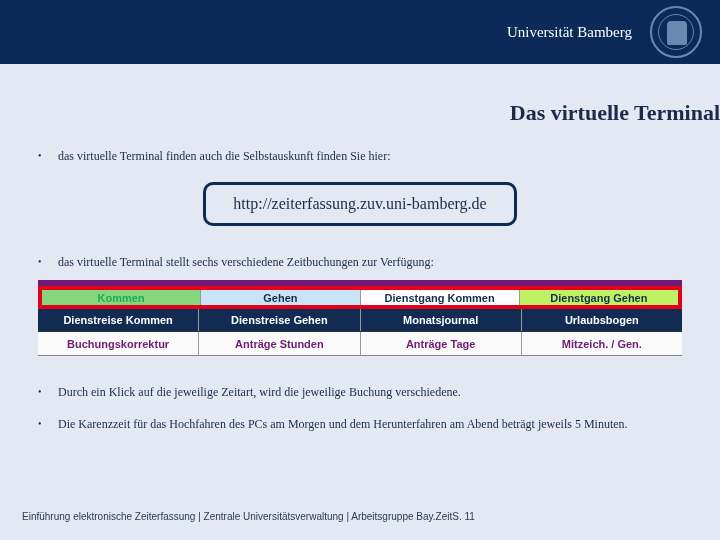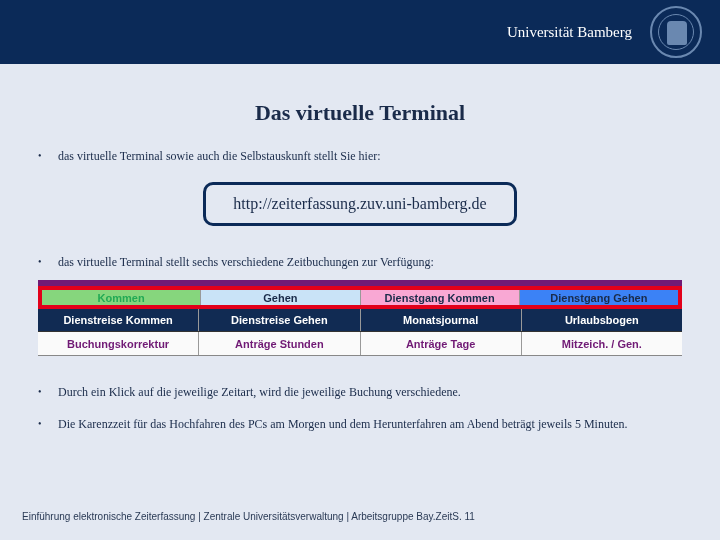"Das virtuelle Terminal" .title { text-align: center -> right }
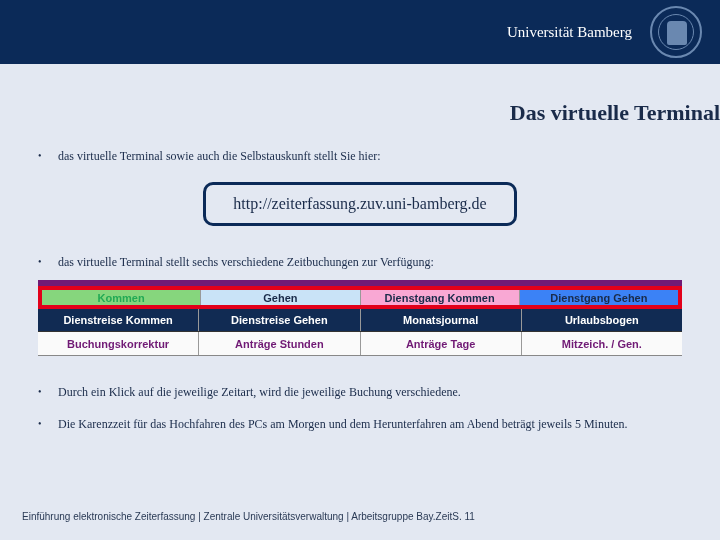"das virtuelle Terminal sowie auch" span.txt { text: sowie auch die Selbstauskunft stellt -> finden auch die Selbstauskunft finden }
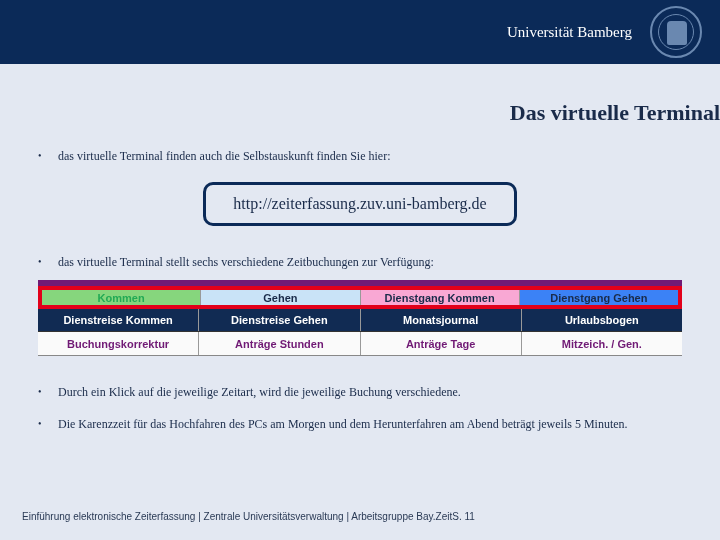"Dienstgang Kommen" .r1 .c3 { background: #f9a8d4 -> #ffffff }
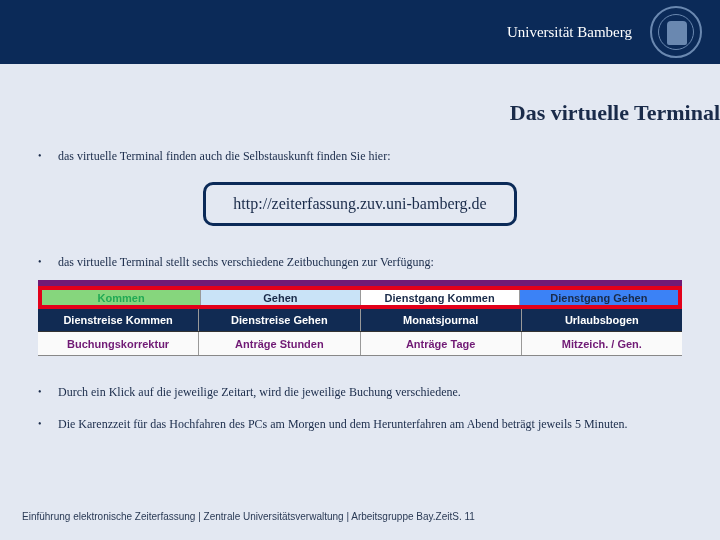"Dienstgang Gehen" .r1 .c4 { background: #3b82f6 -> #bef264 }
